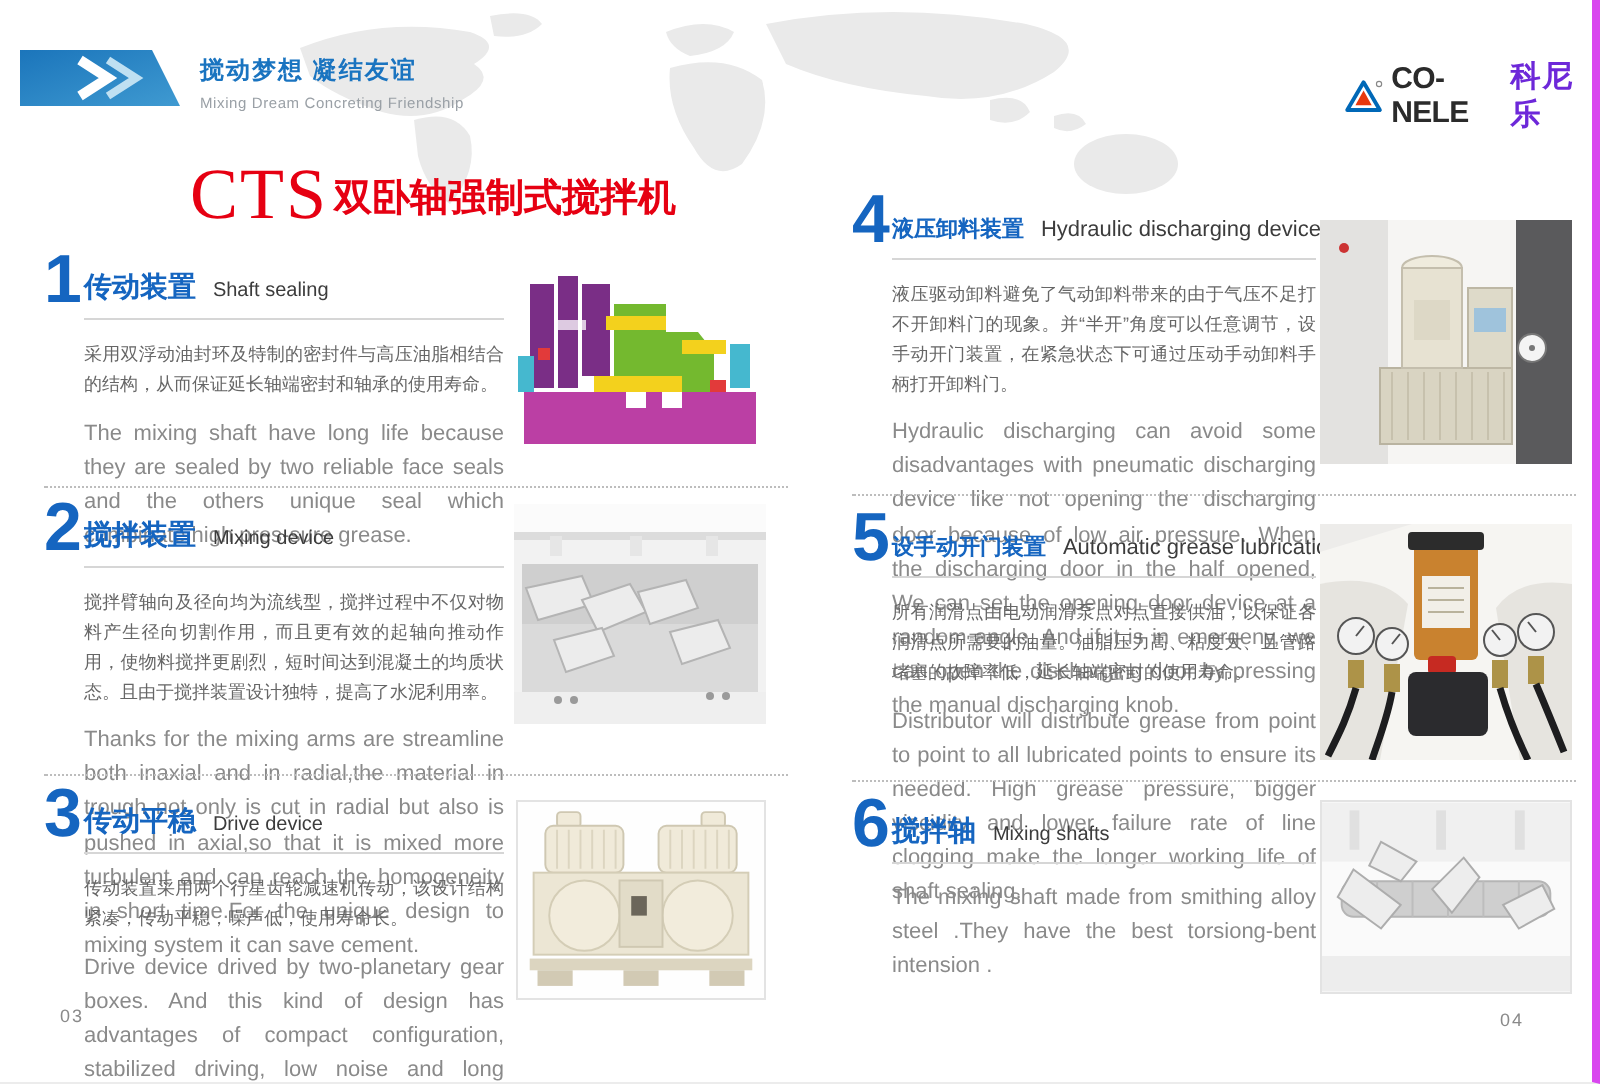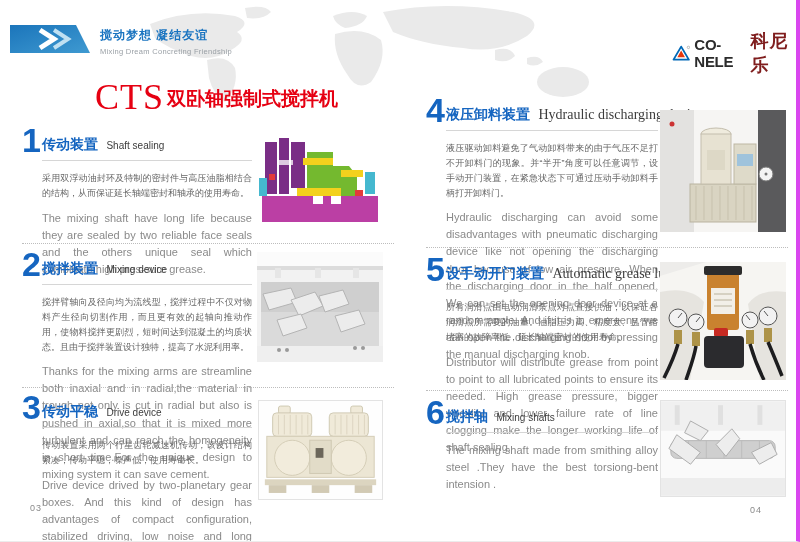"科尼乐" .brand-cn { color: #7f1d1d -> #6d28d9; font-size: 18px -> 15px }
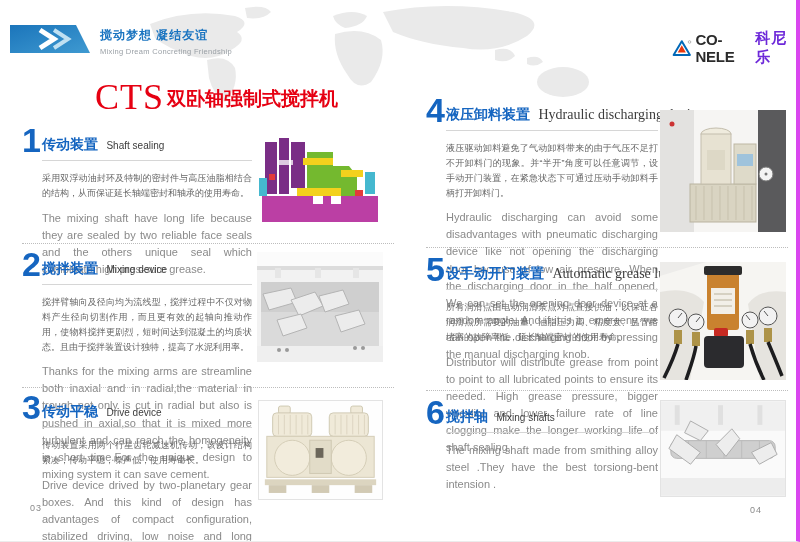"液压卸料装置" .feature.compact .t-cn, .feature.compact .t-en { font-family: Liberation Serif, serif -> none; font-size: 14px -> 11px }
